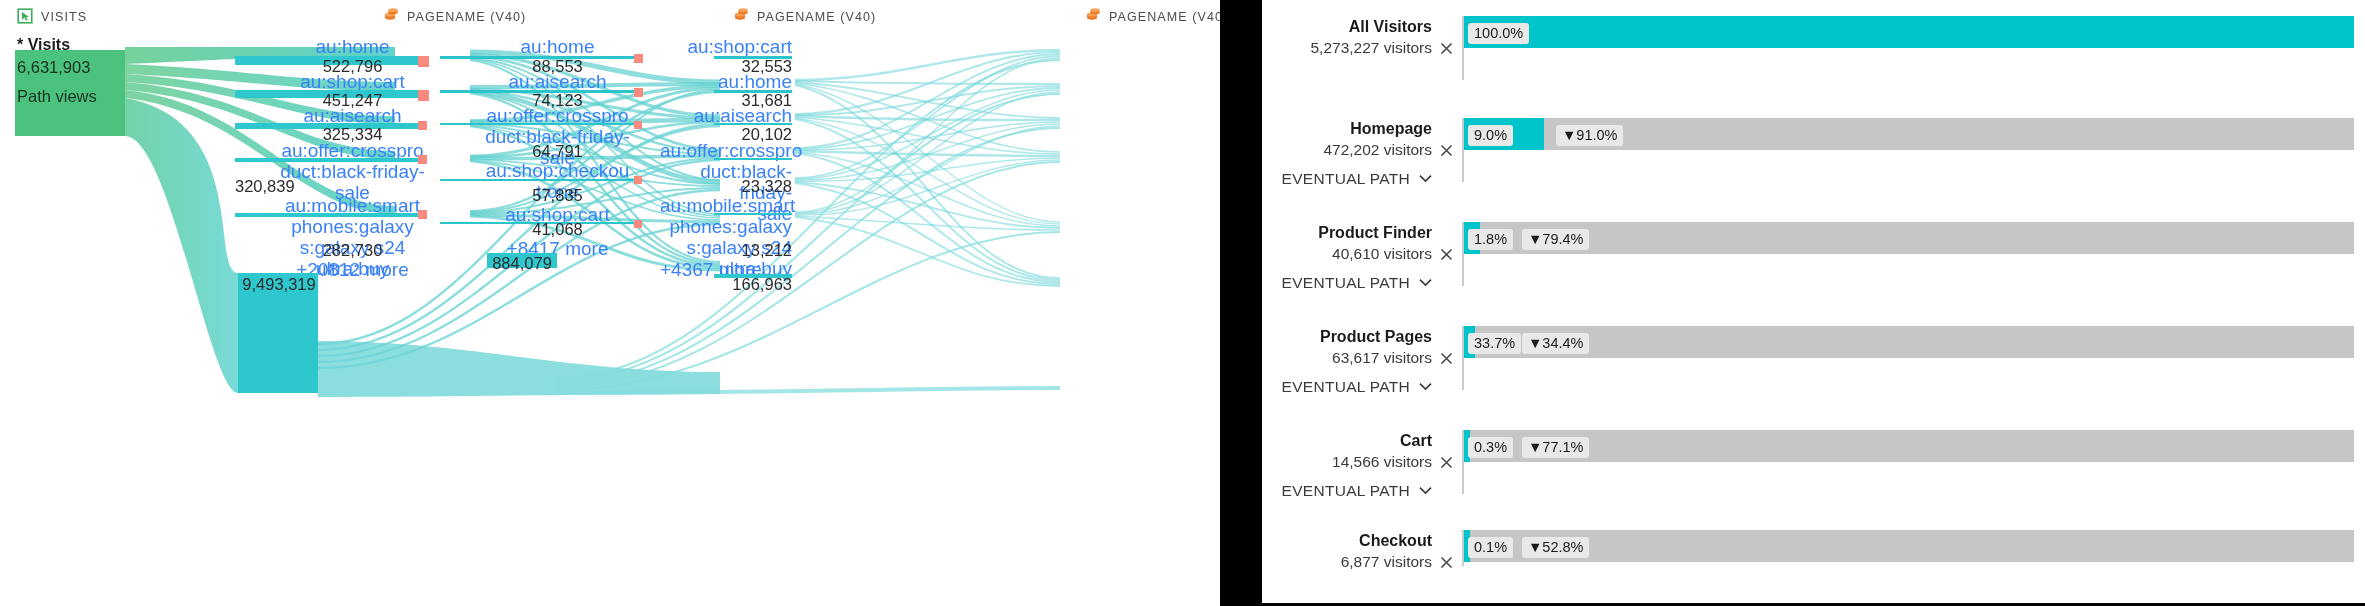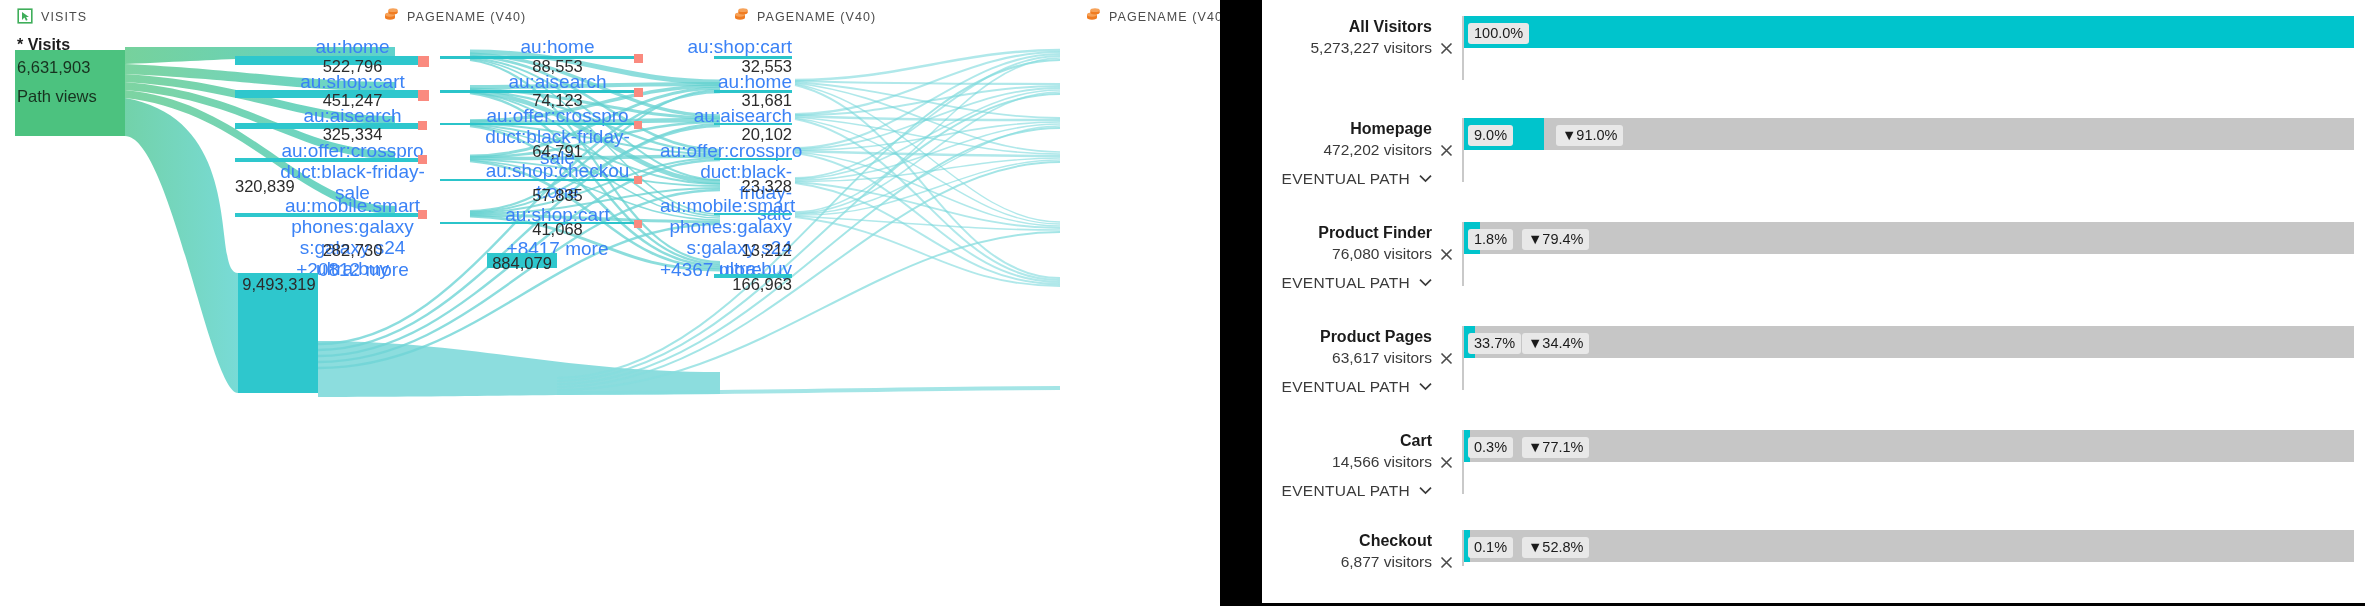"76,080 visitors" div.f-visitors { text: 76,080 -> 40,610 }
